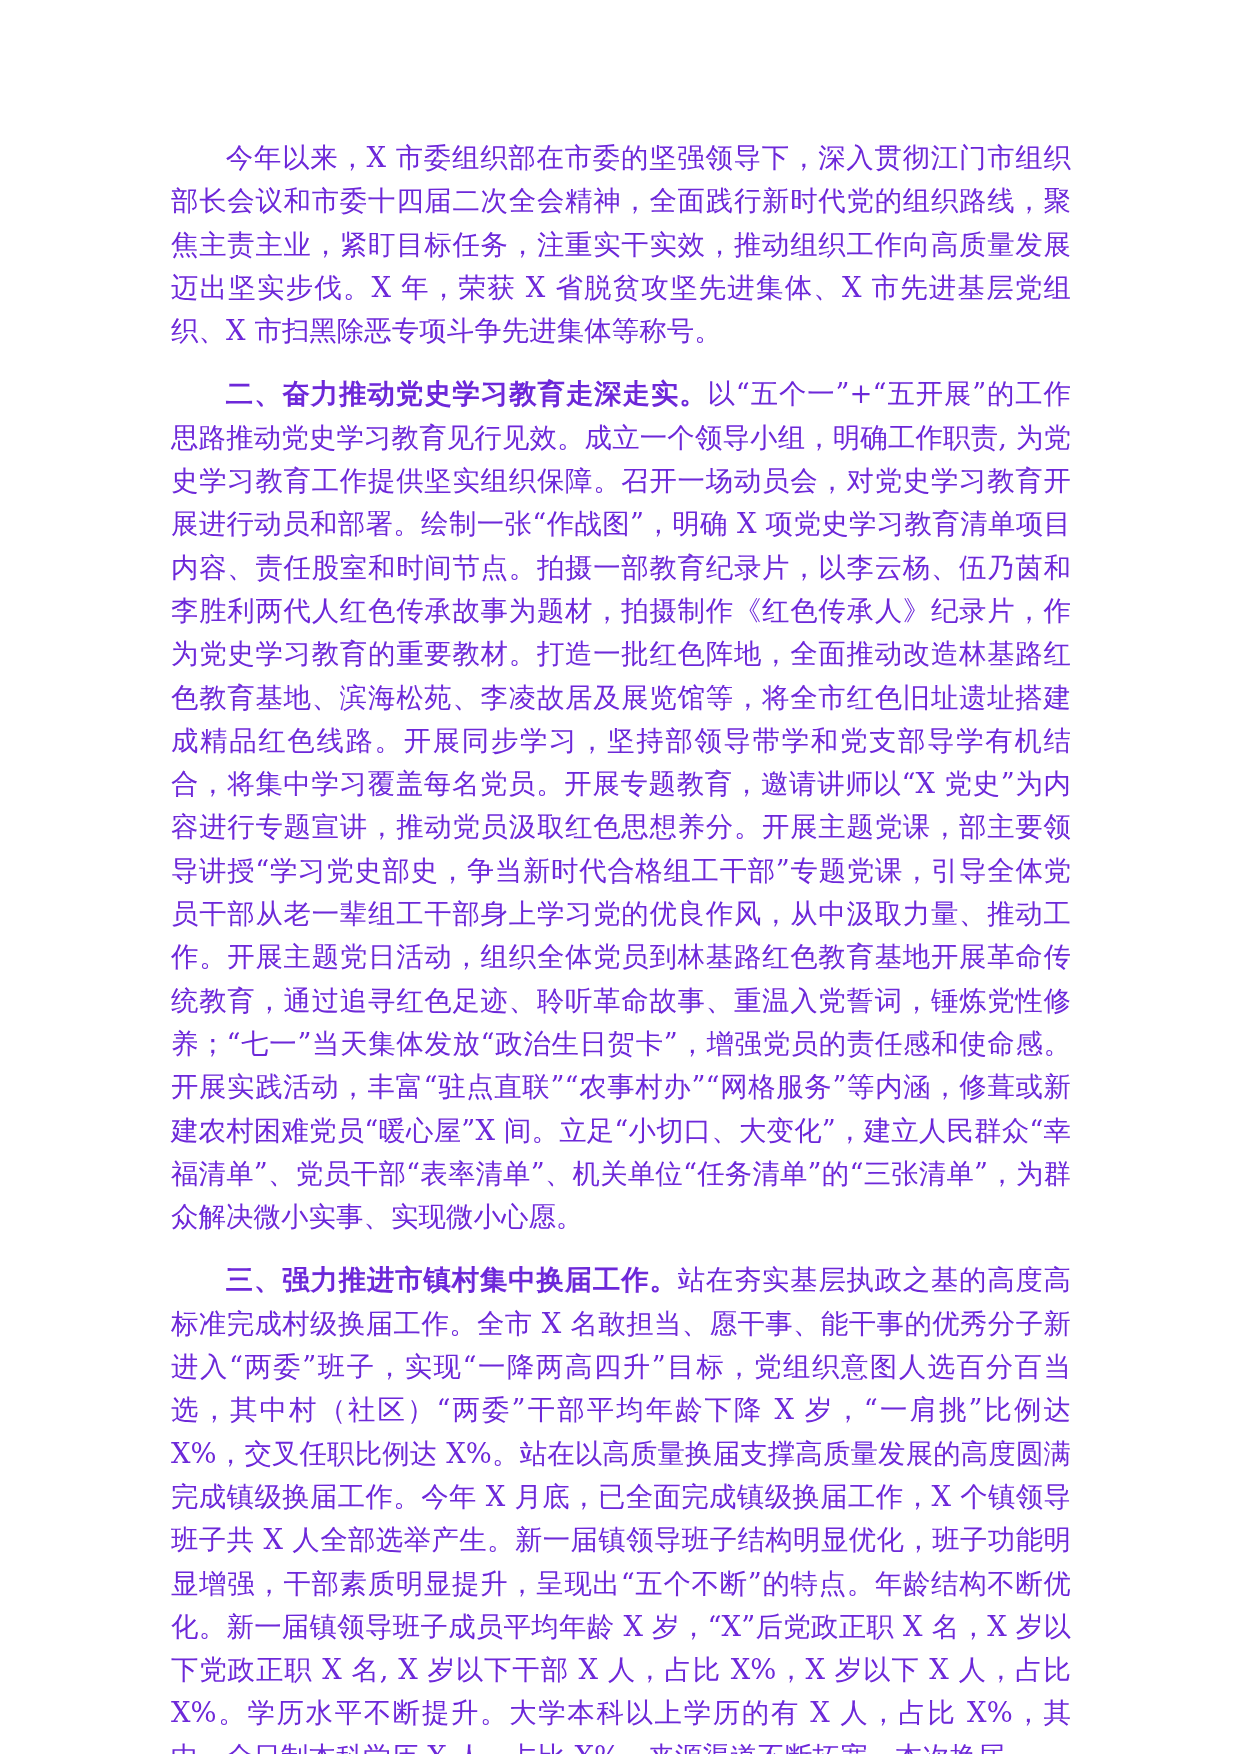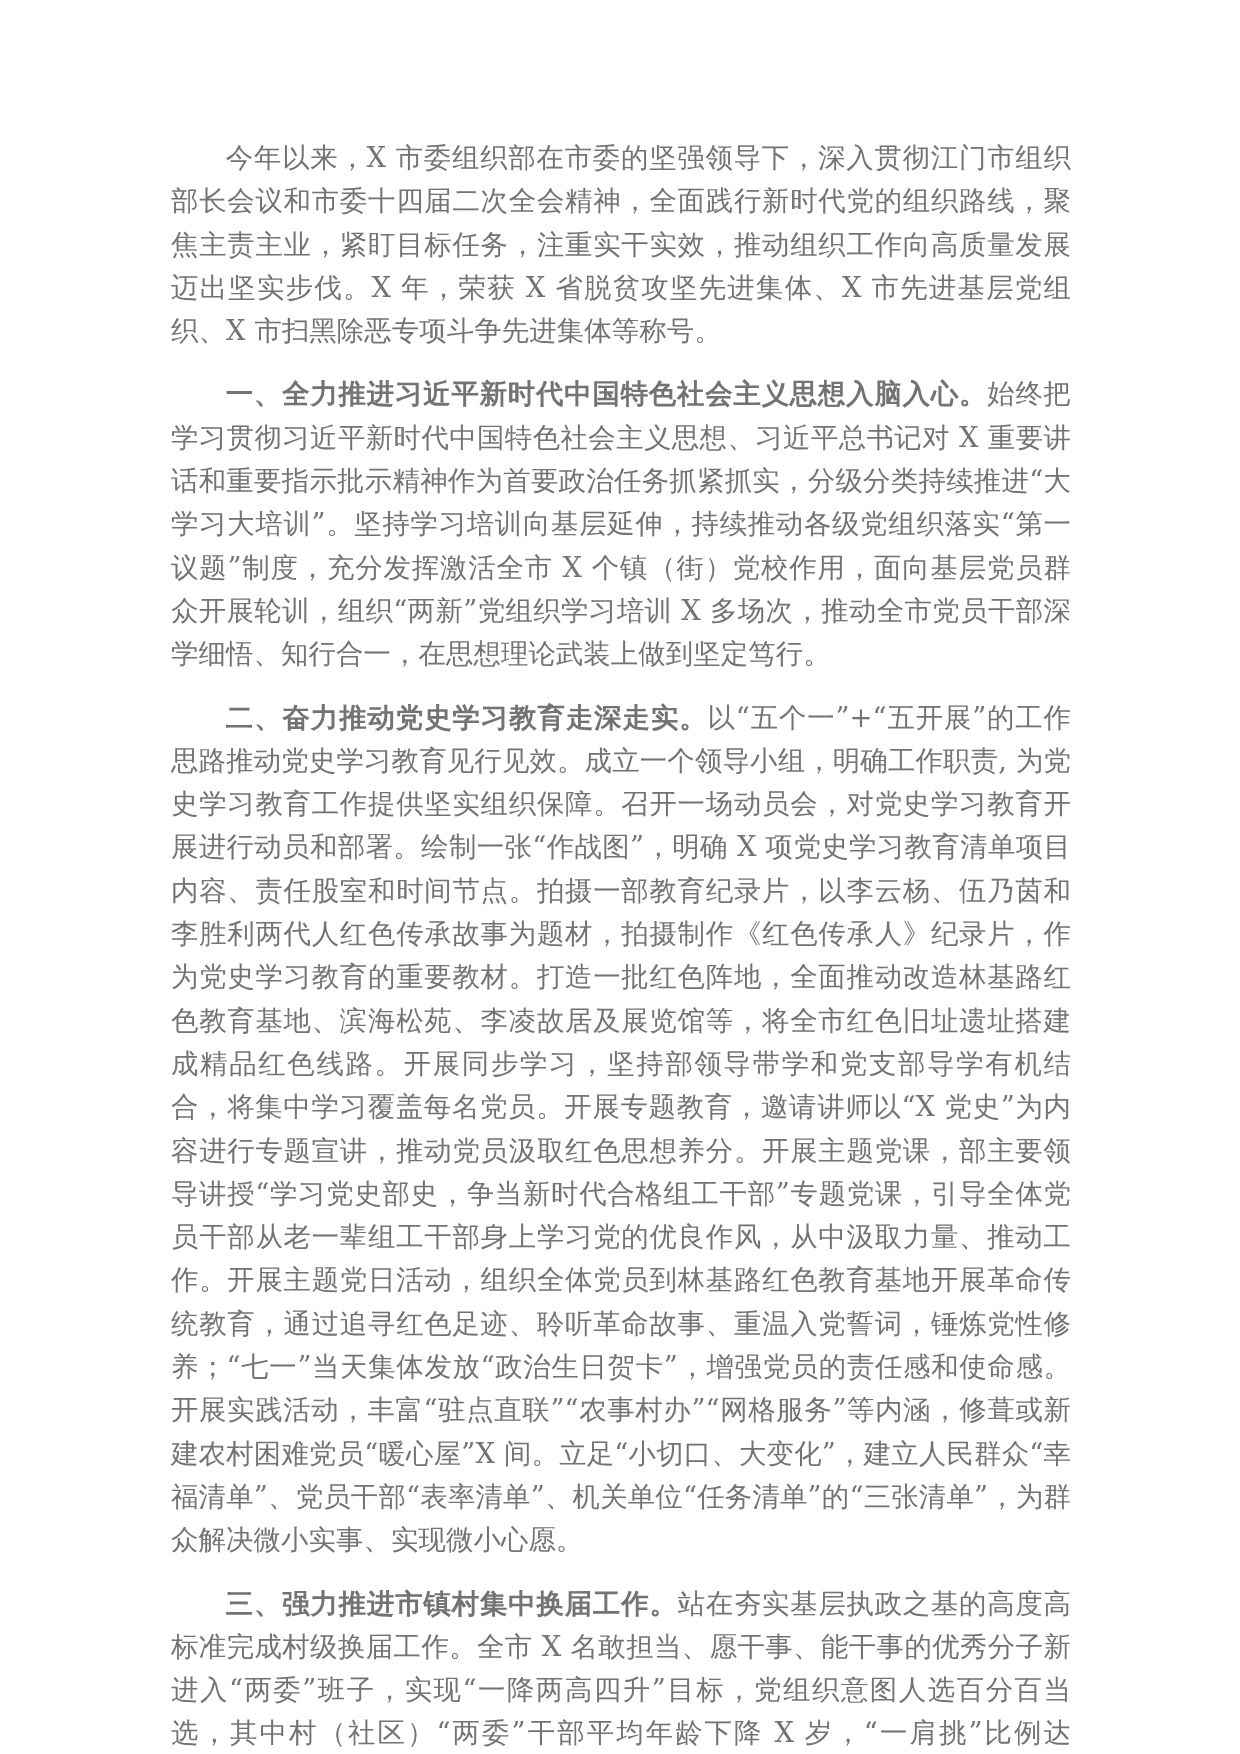"今年以来，X" p.para { color: #737373 -> #6d28d9 }
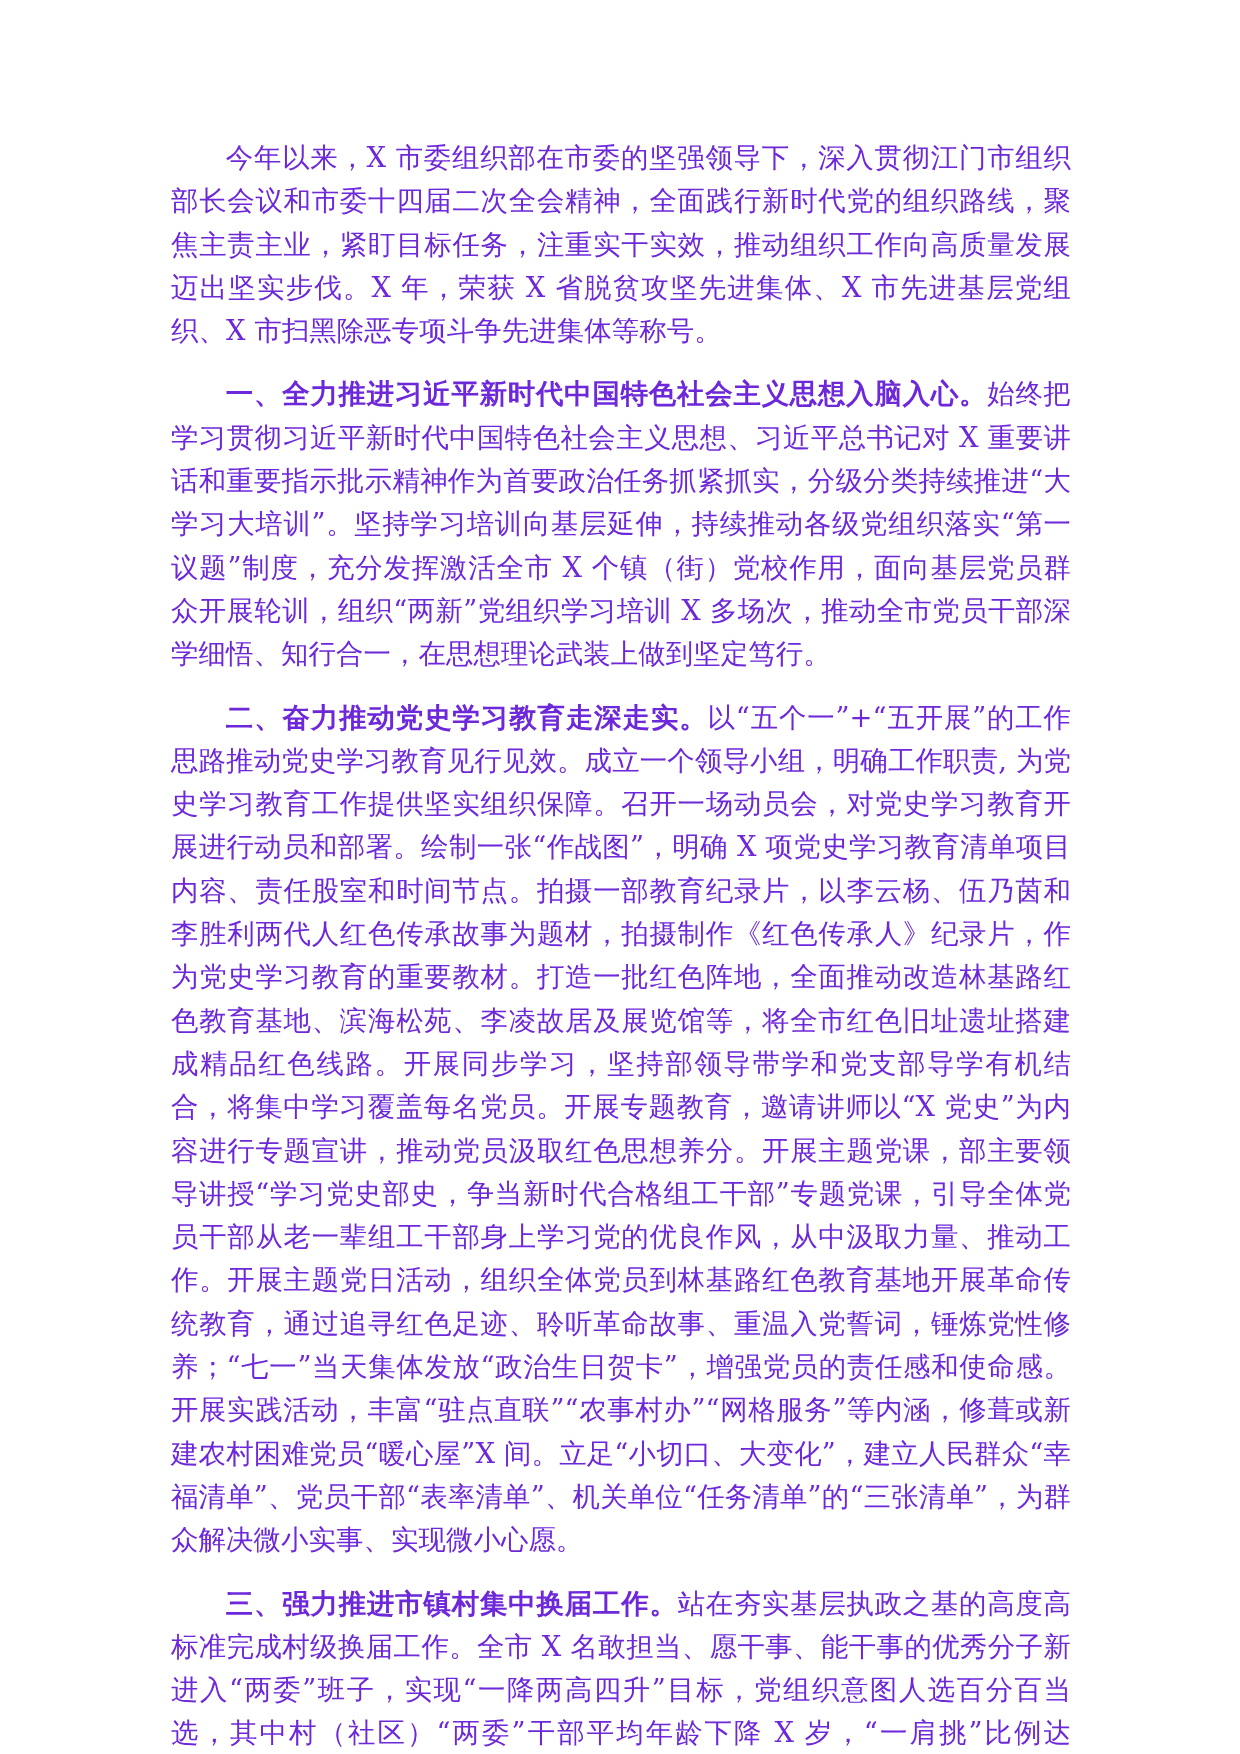"一、全力推进习近平新时代中国特色社会主义思想入脑入心。始终把学习贯彻习近平新时代" p.para { html: <p> <span>一、全力推进习近平新时代中国特色社会主义思想入脑入心。</span><span>始终把学习贯彻习近平新时代中国特色社会主义思想、习近平总书记对 X 重要讲话和重要指示批示精神作为首要政治任务抓紧抓实，分级分类持续推进“大学习大培训”。坚持学习培训向基层延伸，持续推动各级党组织落实“第一议题”制度，充分发挥激活全市 X 个镇（街）党校作用，面向基层党员群众开展轮训，组织“两新”党组织学习培训 X 多场次，推动全市党员干部深学细悟、知行合一，在思想理论武装上做到坚定笃行。</span> </p> -> none }
